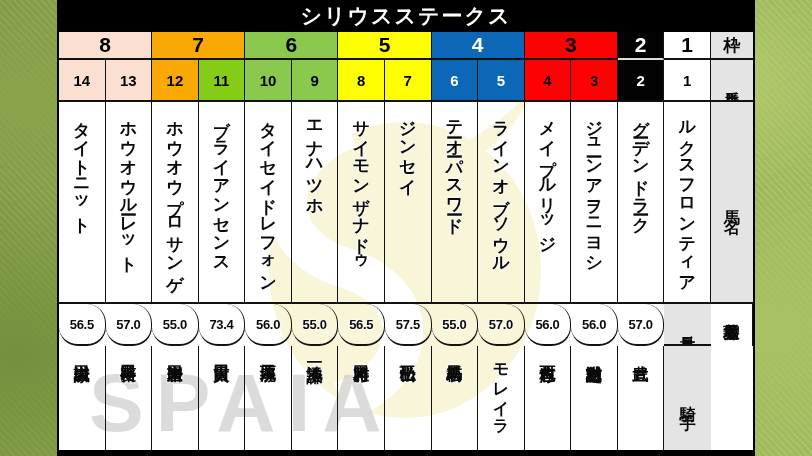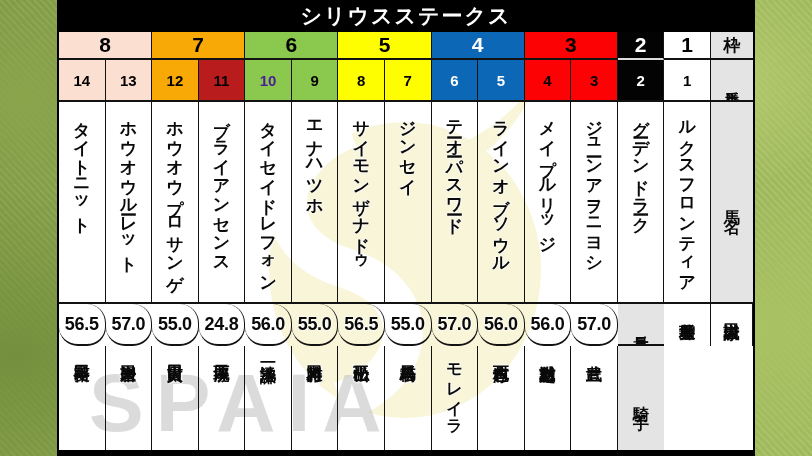"11" div.cell { background: #b91c1c -> #84cc16 }
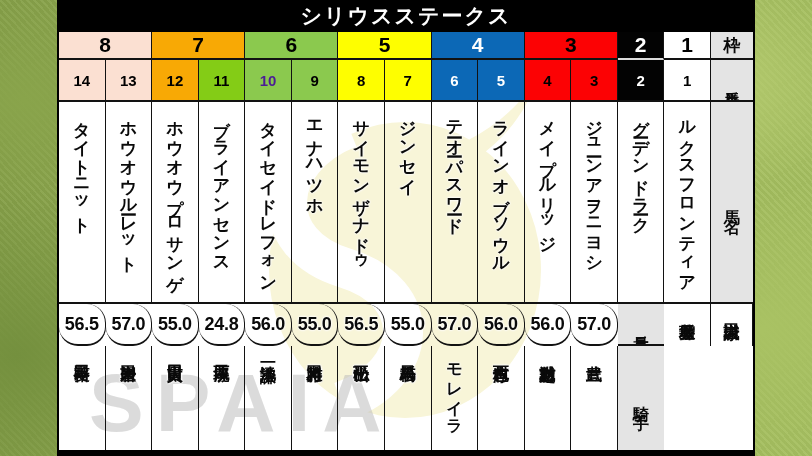"10" div.cell { color: #4c1d95 -> #000000 }
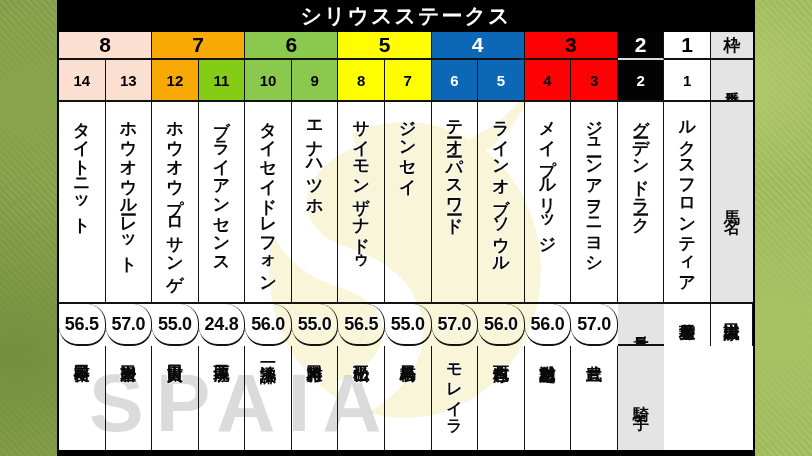"56.5" .weight-cell { font-size: 18px -> 13px }
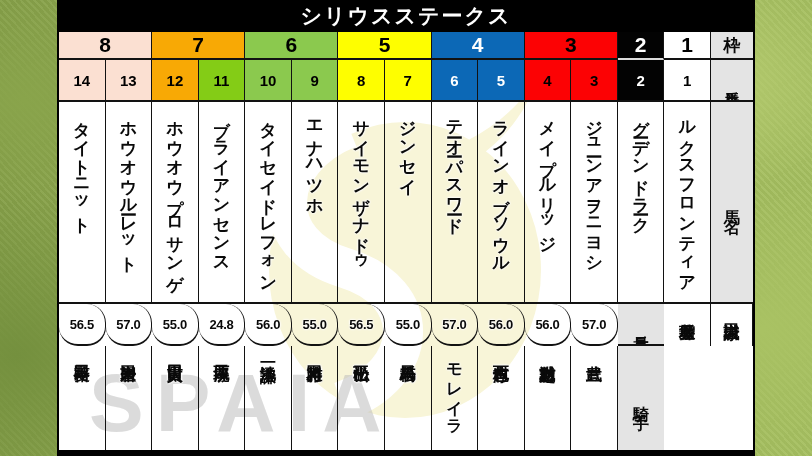"24.8" div.cell { text: 24.8 -> 73.4 }
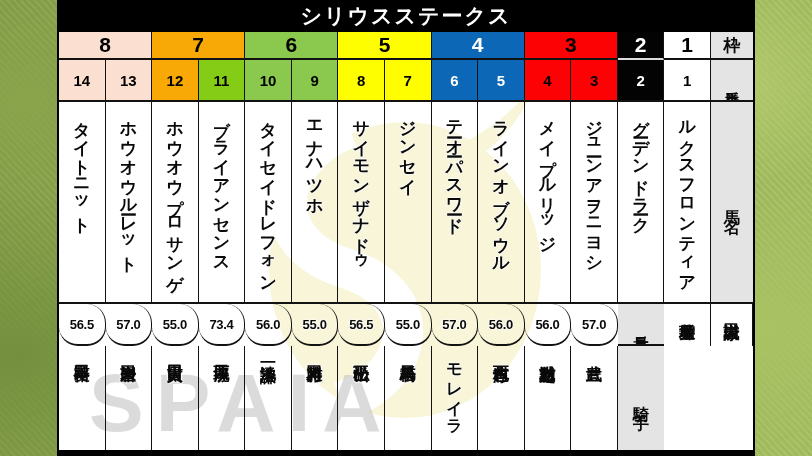"57.5" div.cell { html: none -> <div>57.5</div> }
